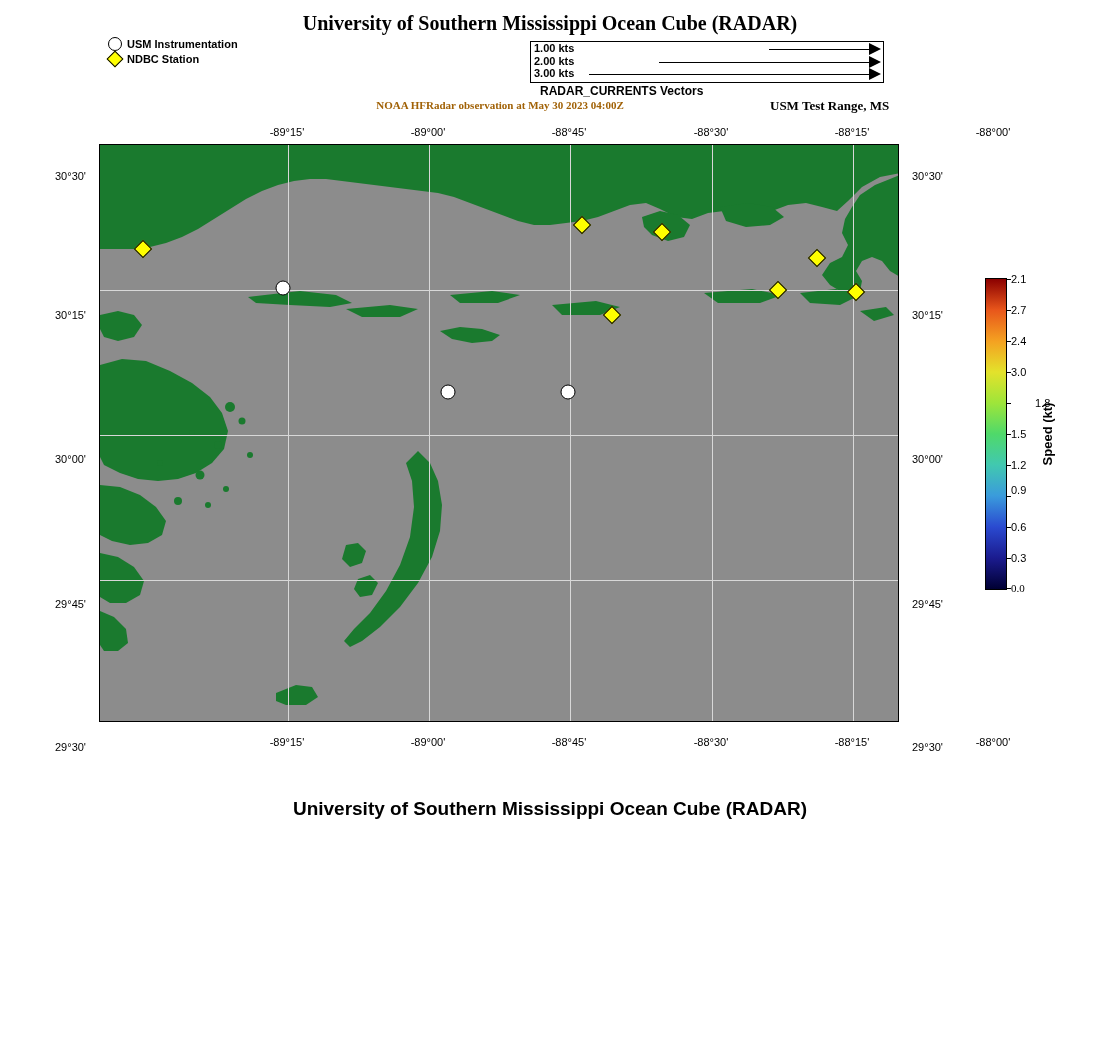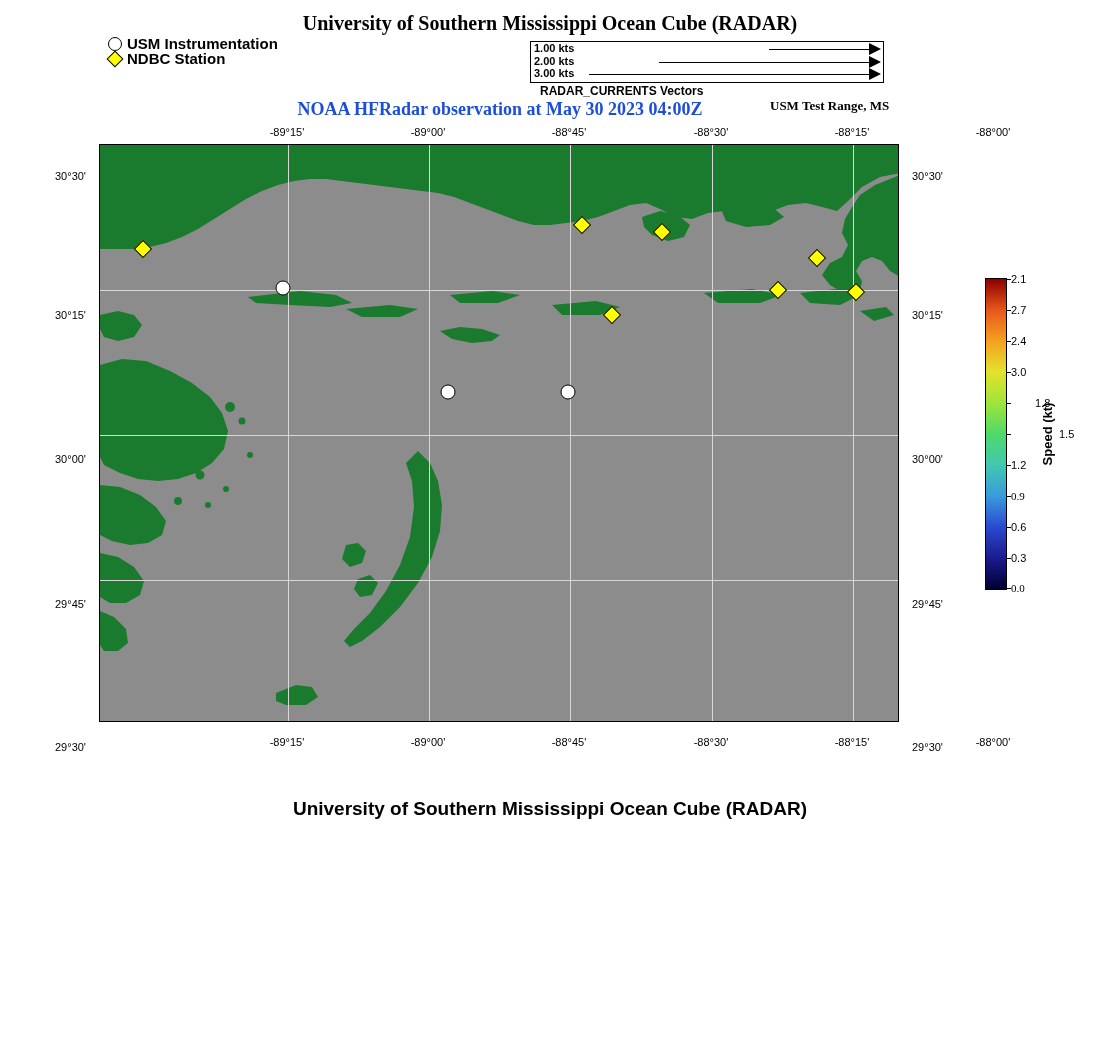"USM Instrumentation" .legend-row .lbl { font-size: 15px -> 11px }
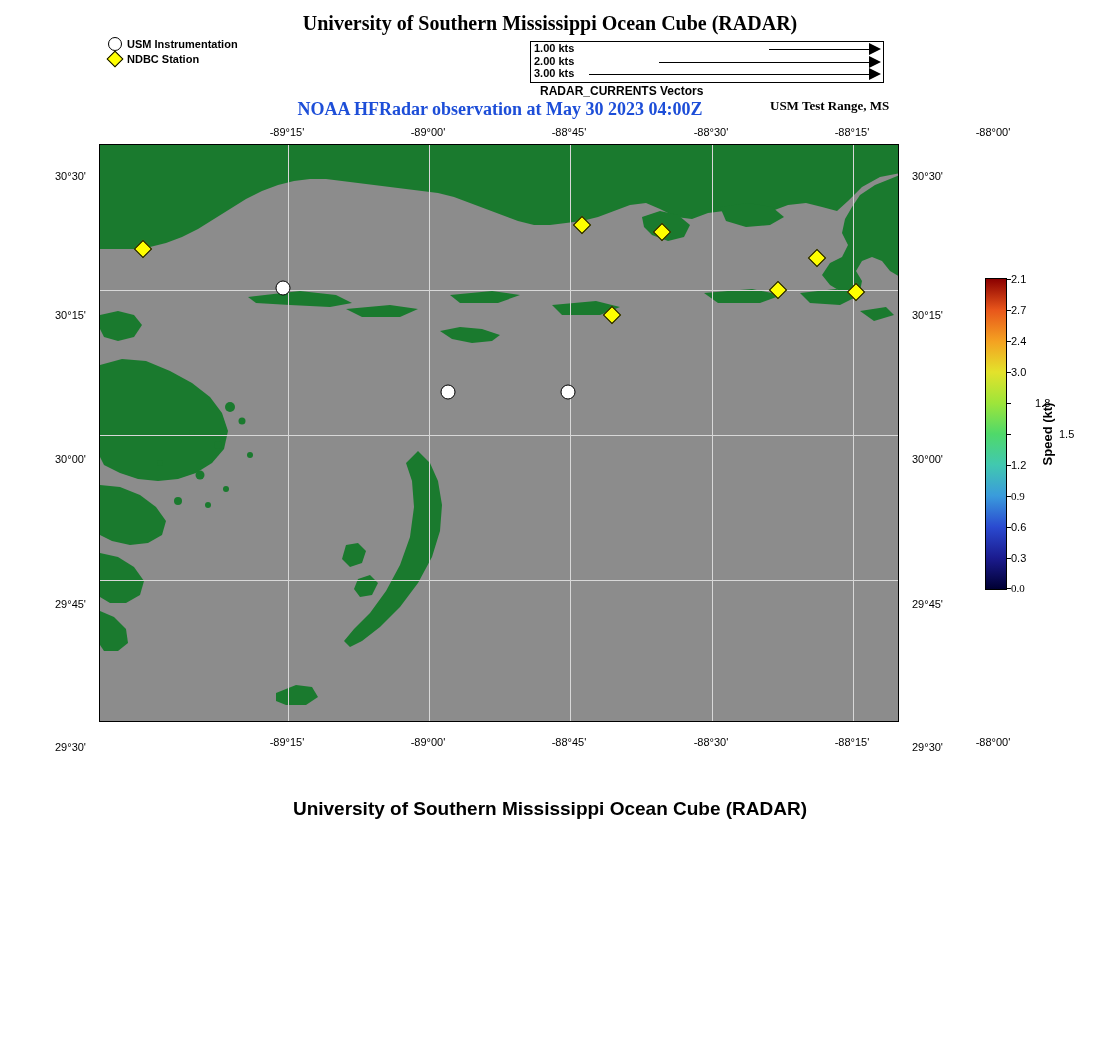"NOAA HFRadar observation at May" #obs-title { color: #1d4ed8 -> #a16207; font-size: 18px -> 11px }
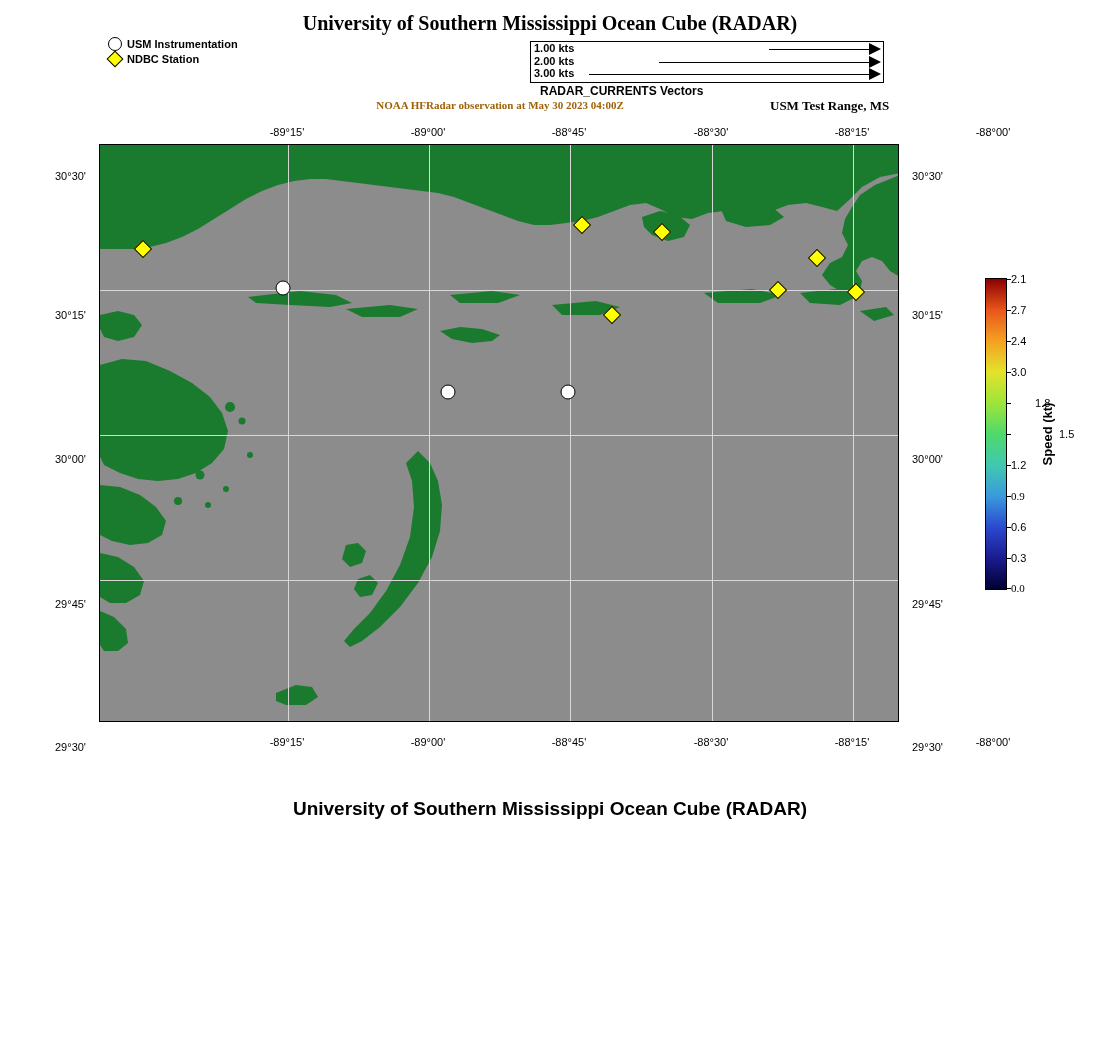"1.5" div.cb-tick { margin-left: 48px -> none }
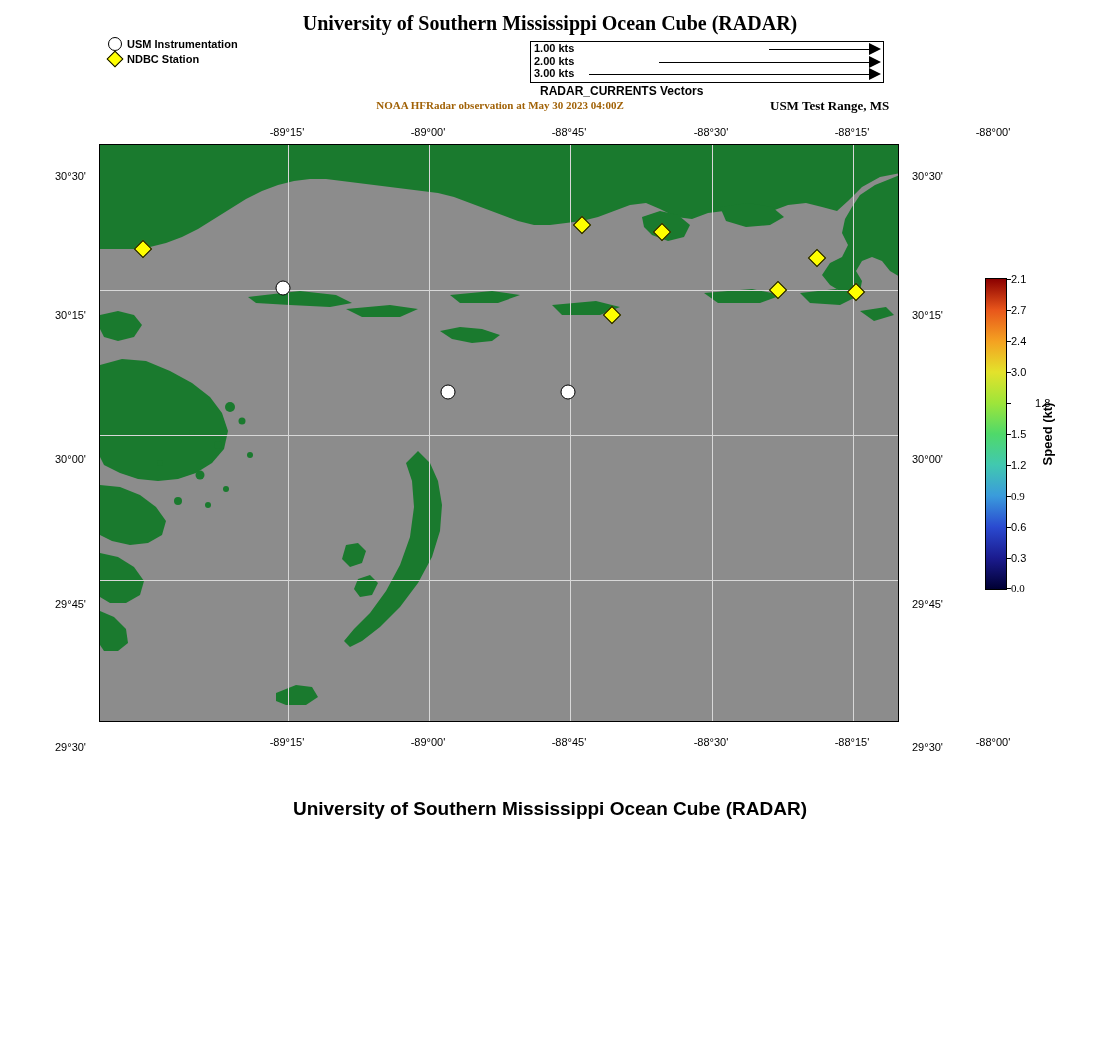"0.9" div.cb-tick { font-family: Liberation Serif, serif -> none; top: 218px -> 212px }
